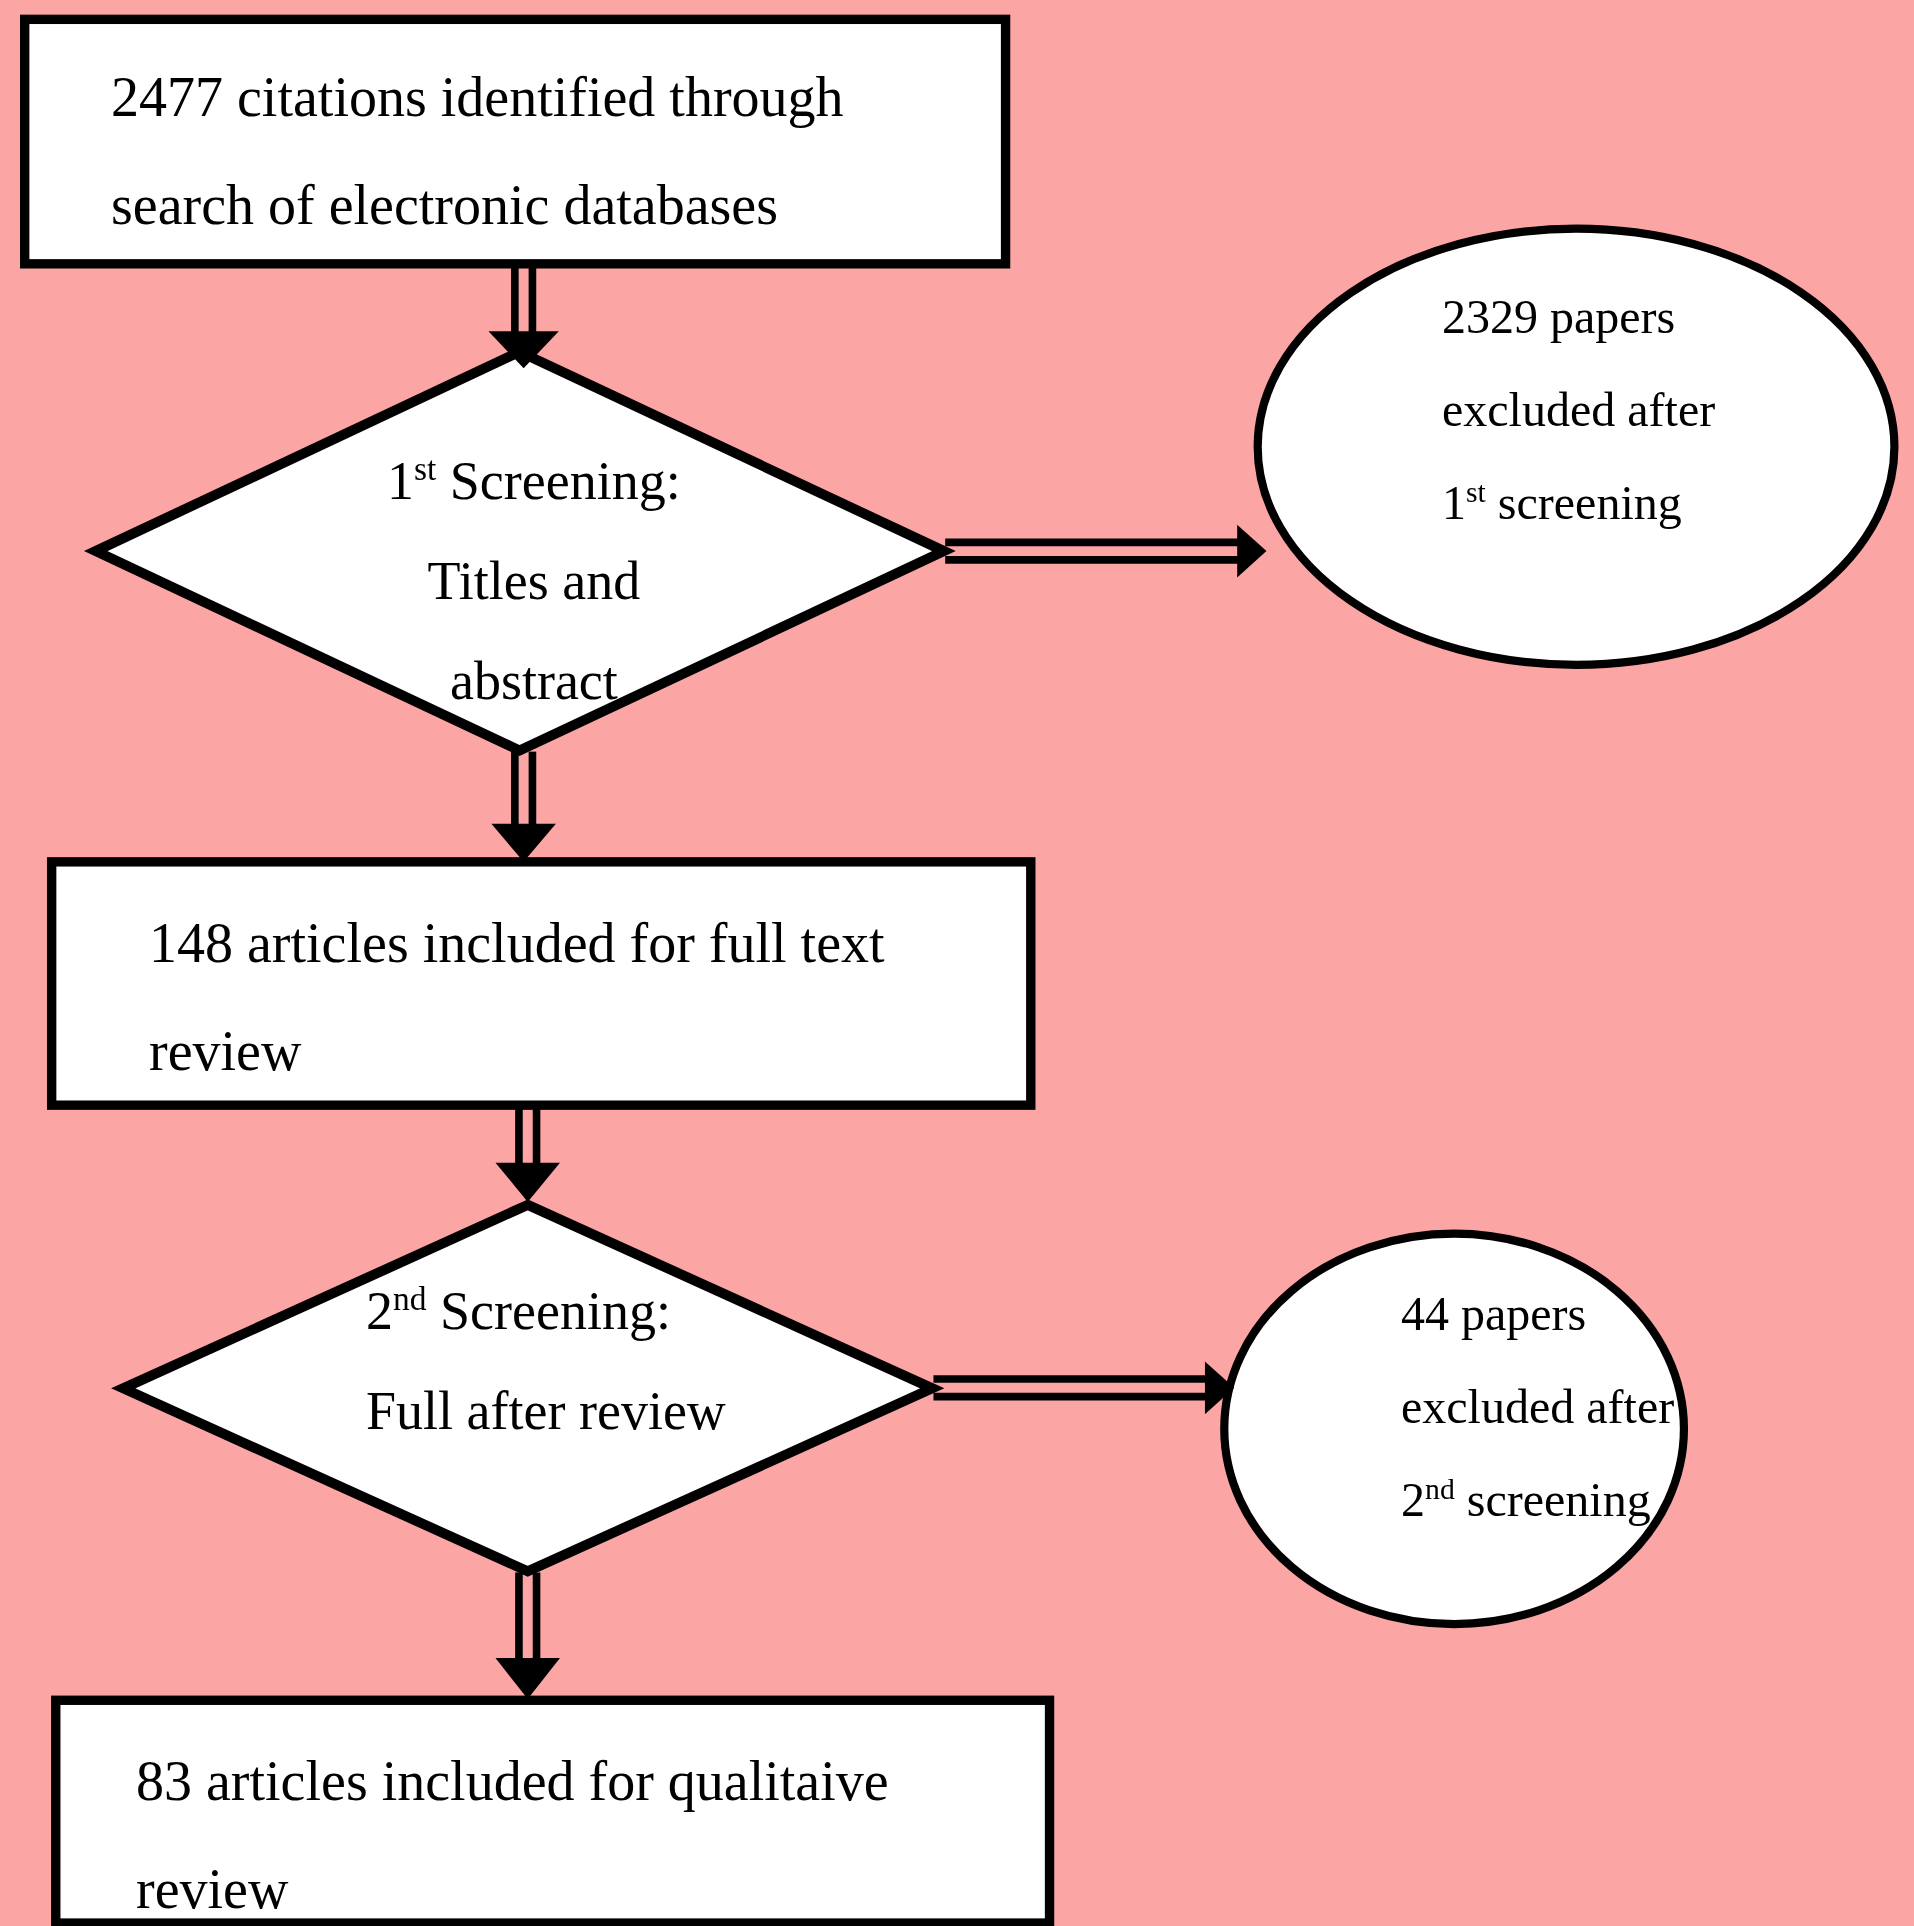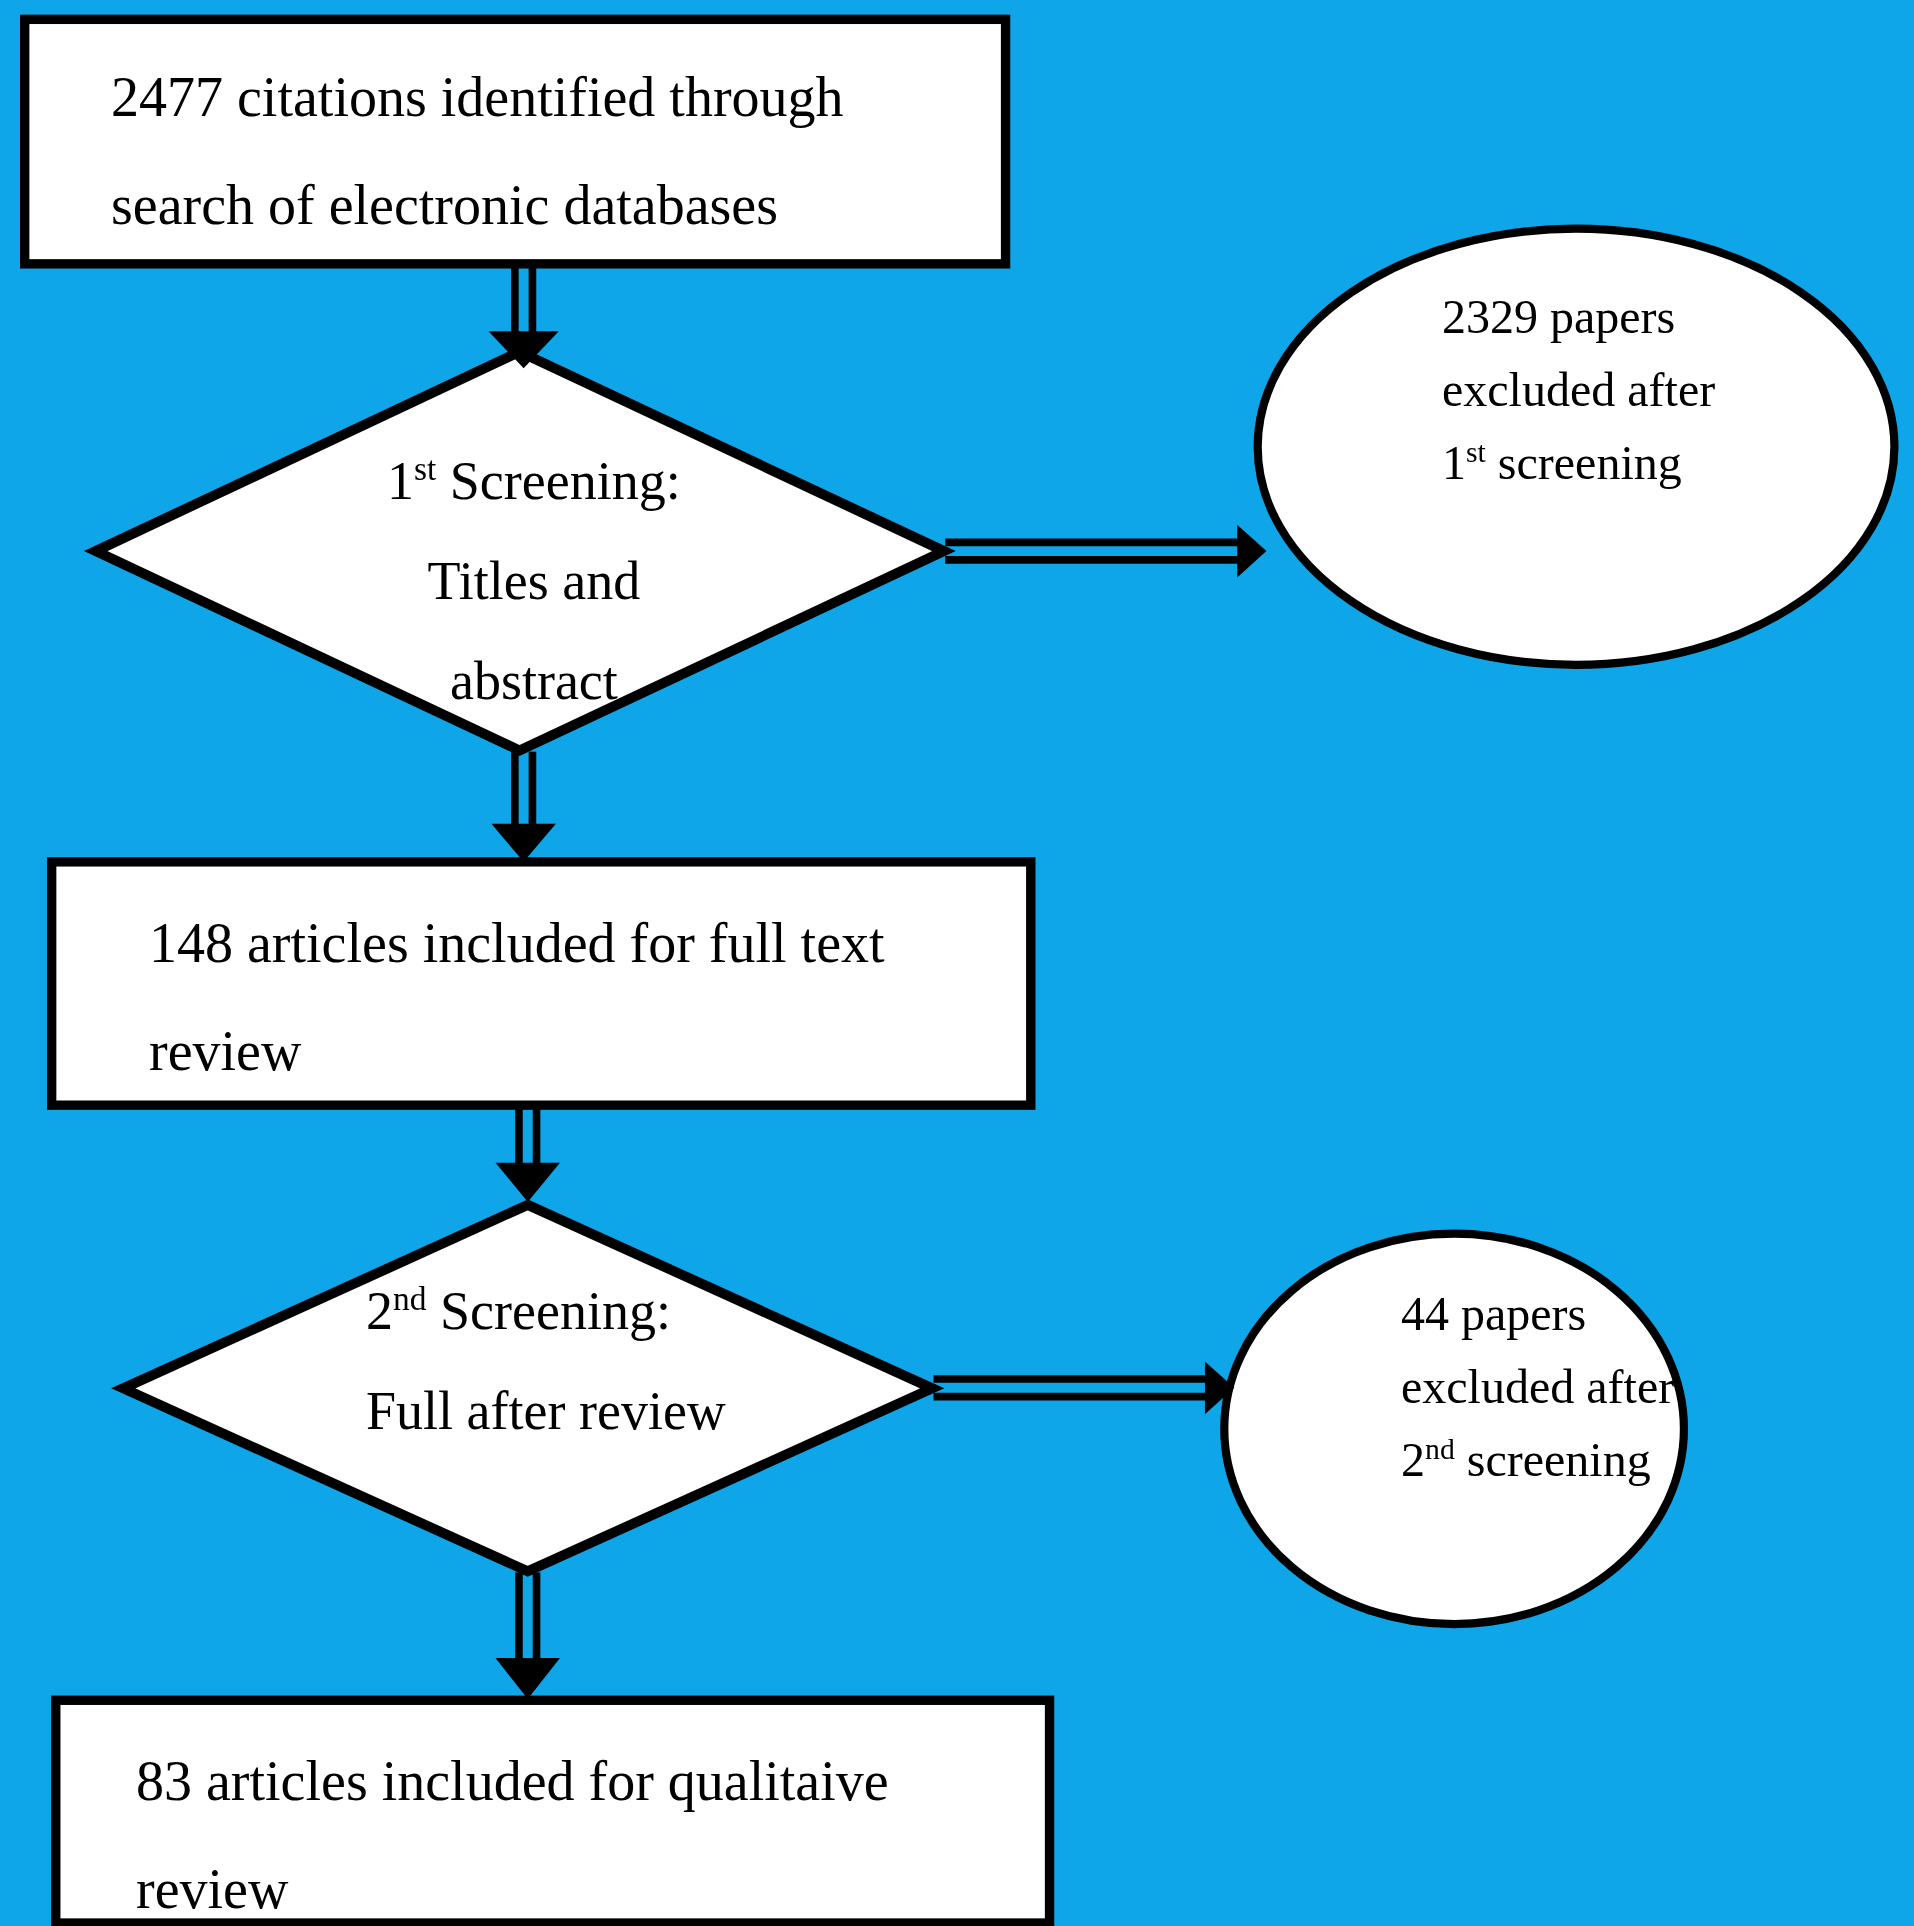"2477 citations identified through" #stage { background: #0ea5e9 -> #fca5a5 }
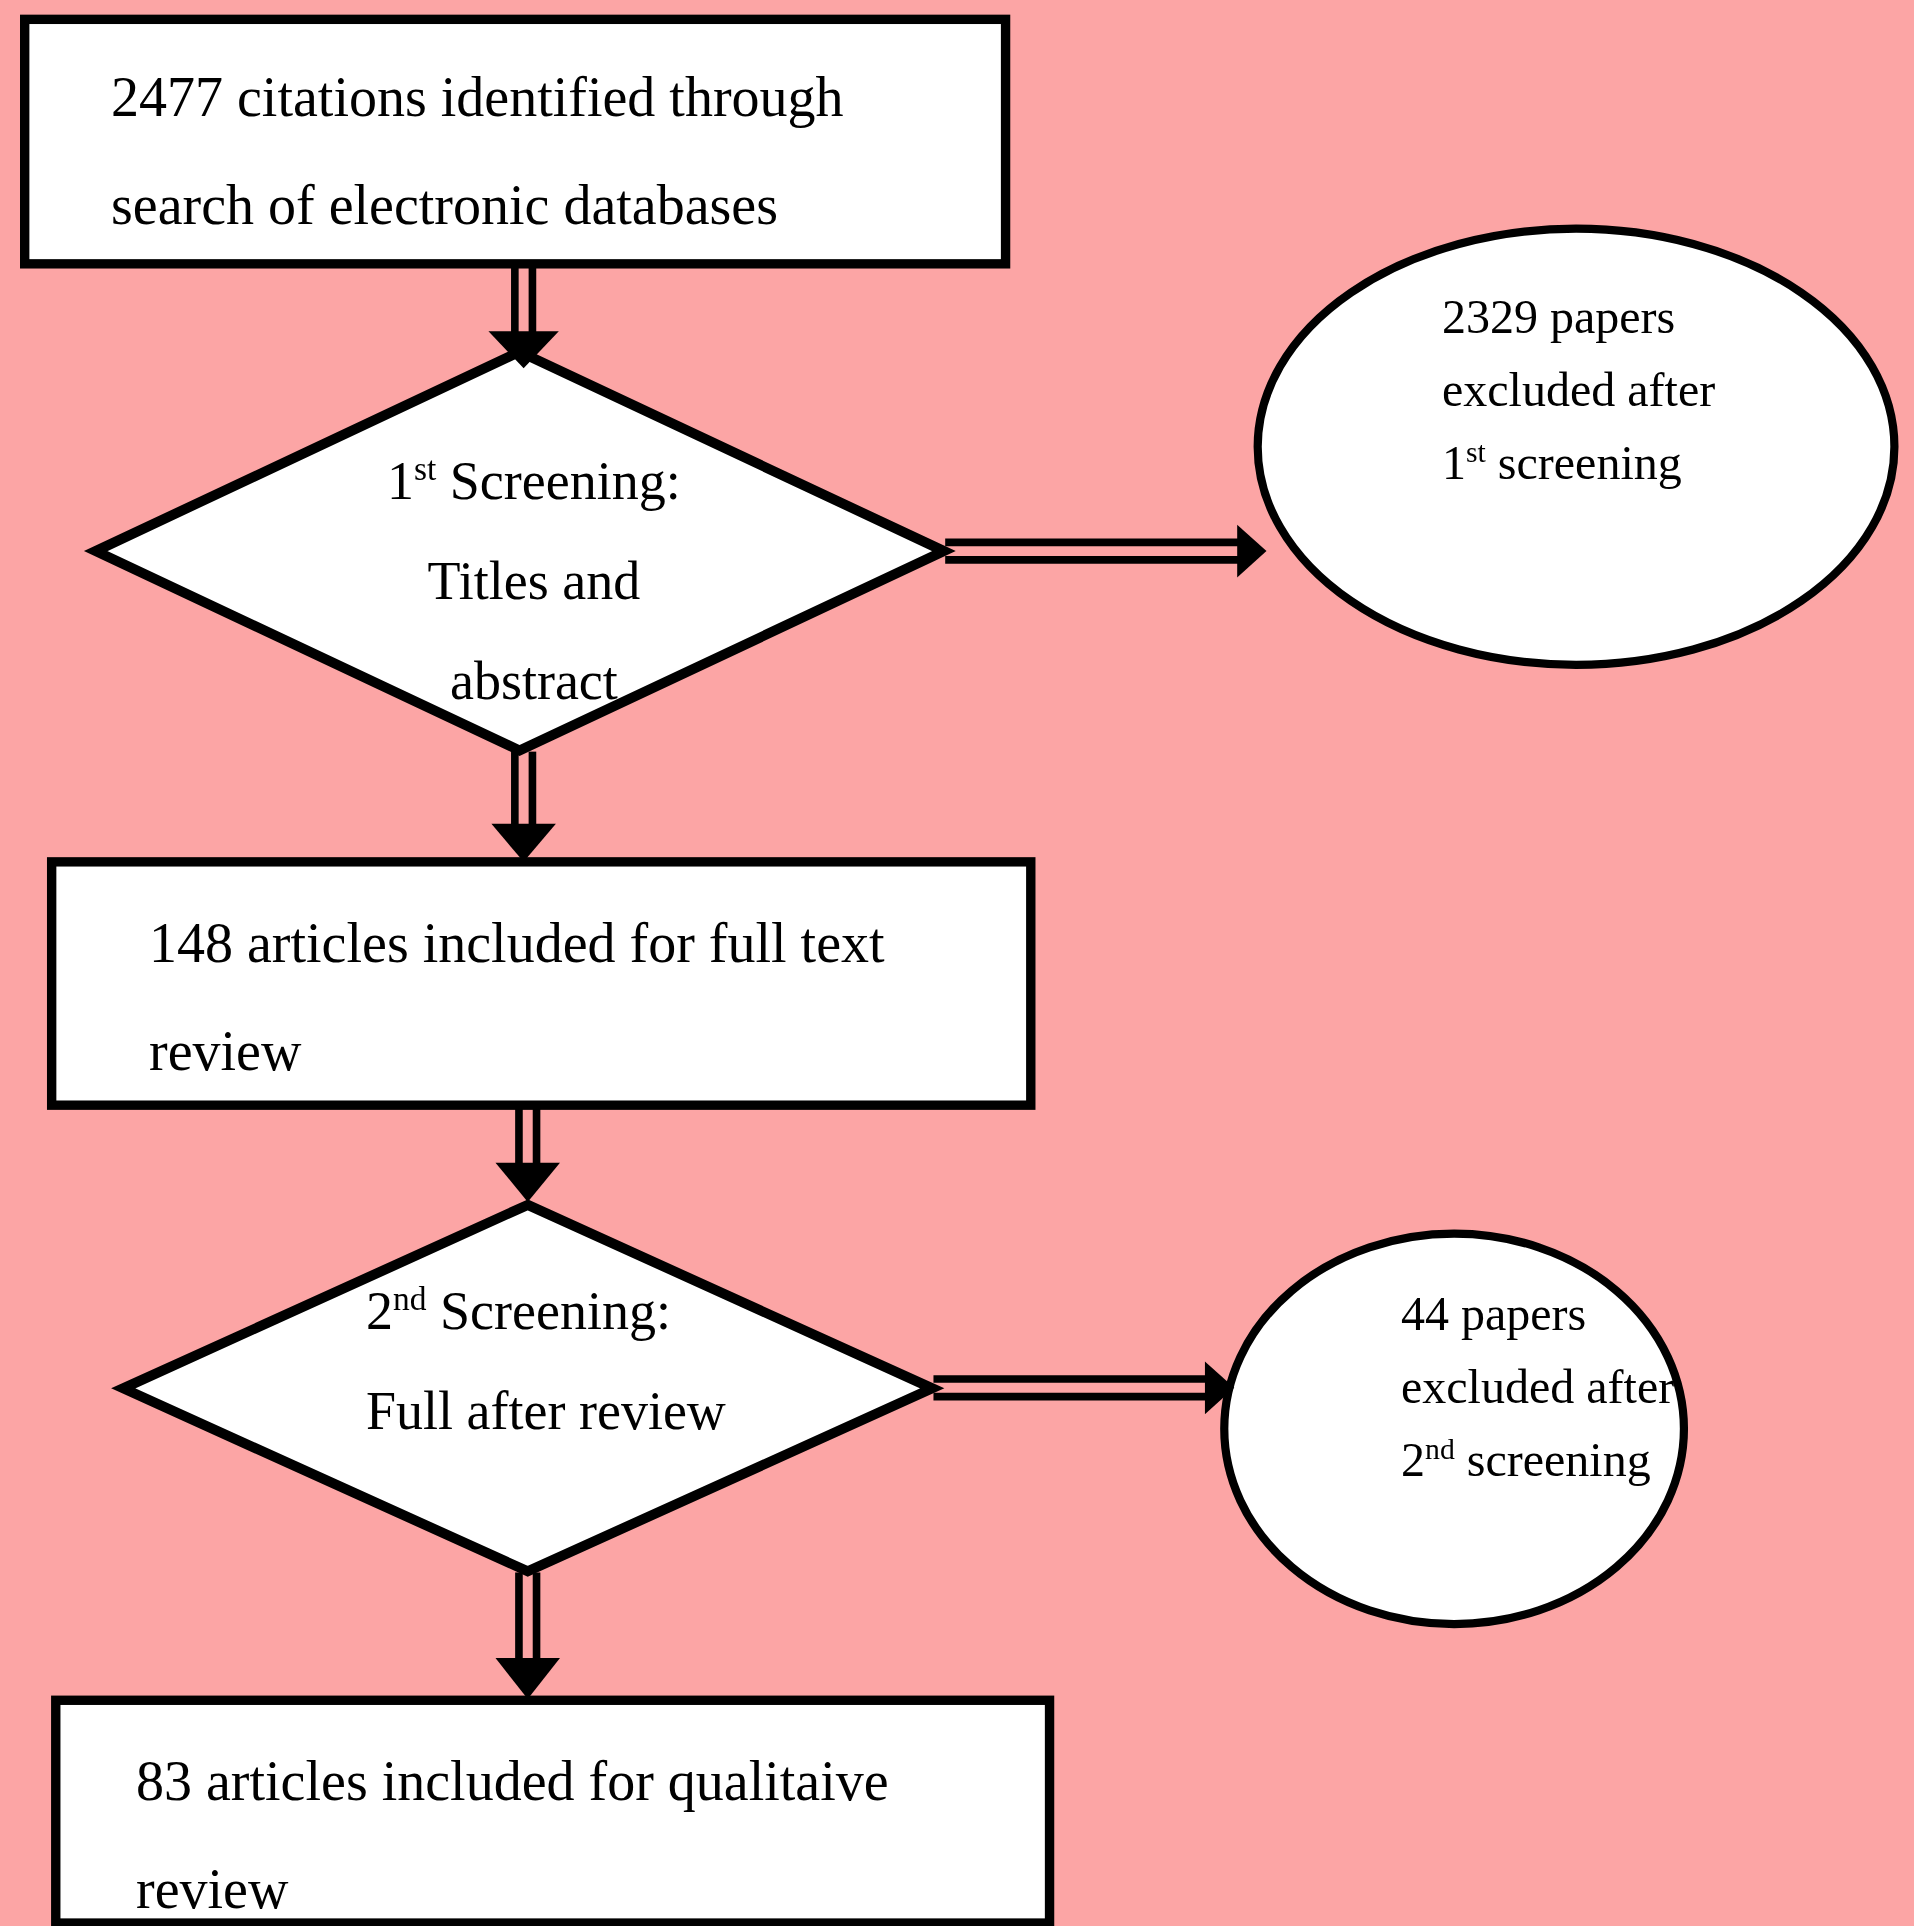"excluded after" .ellipse-label .ln + .ln { margin-top: 25px -> 45px }
